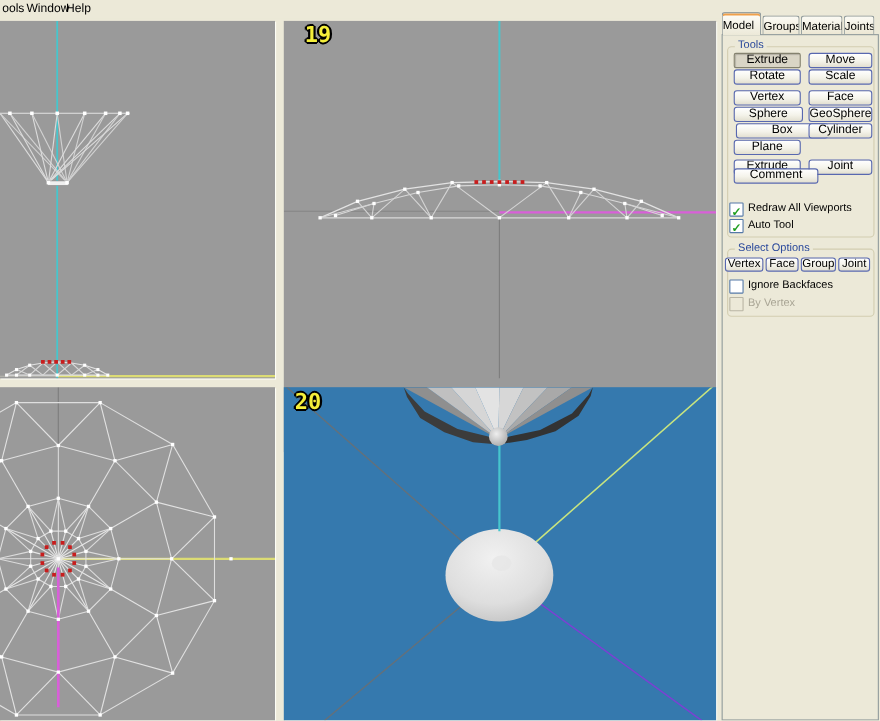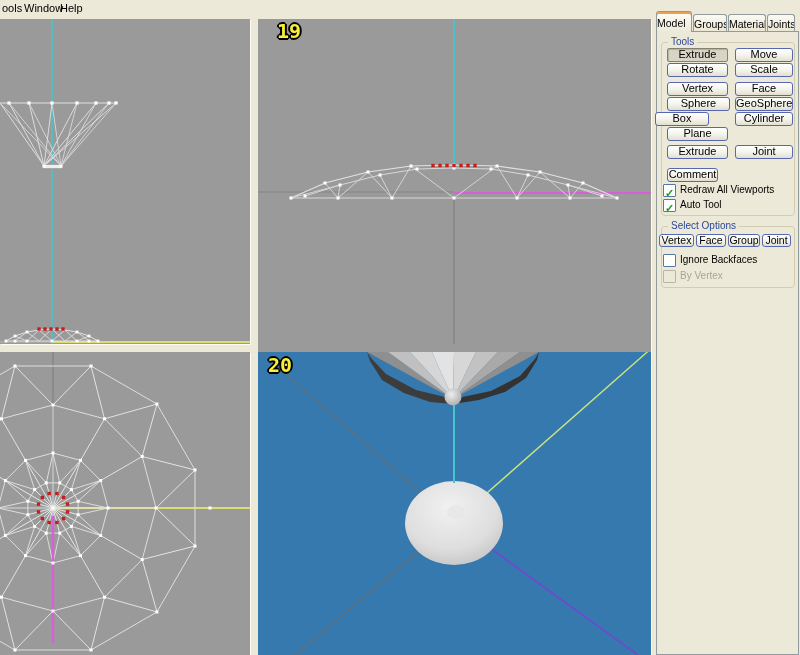"Box" div.xpbtn { left: 655px -> 669px; width: 54px -> 84px }
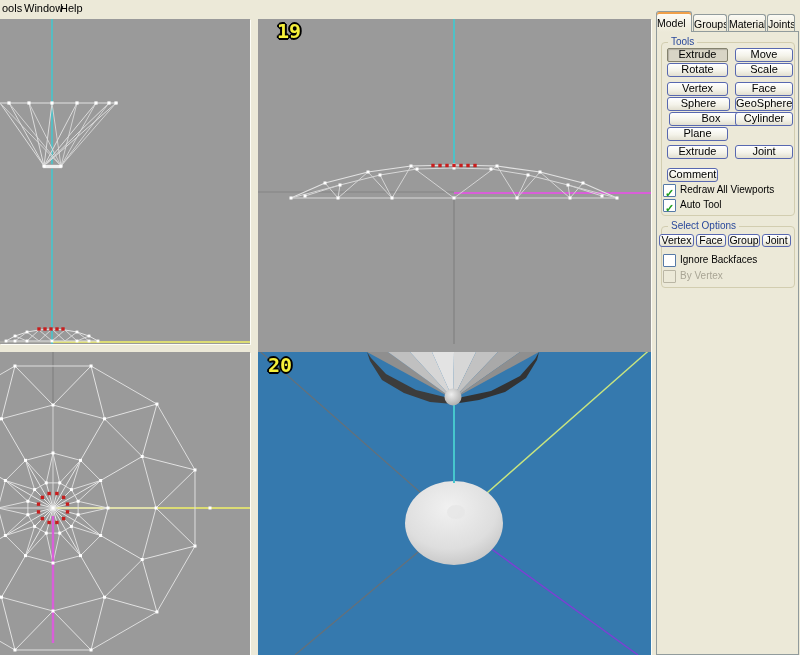"Comment" div.xpbtn { top: 168px -> 153px; width: 51px -> 77px }
